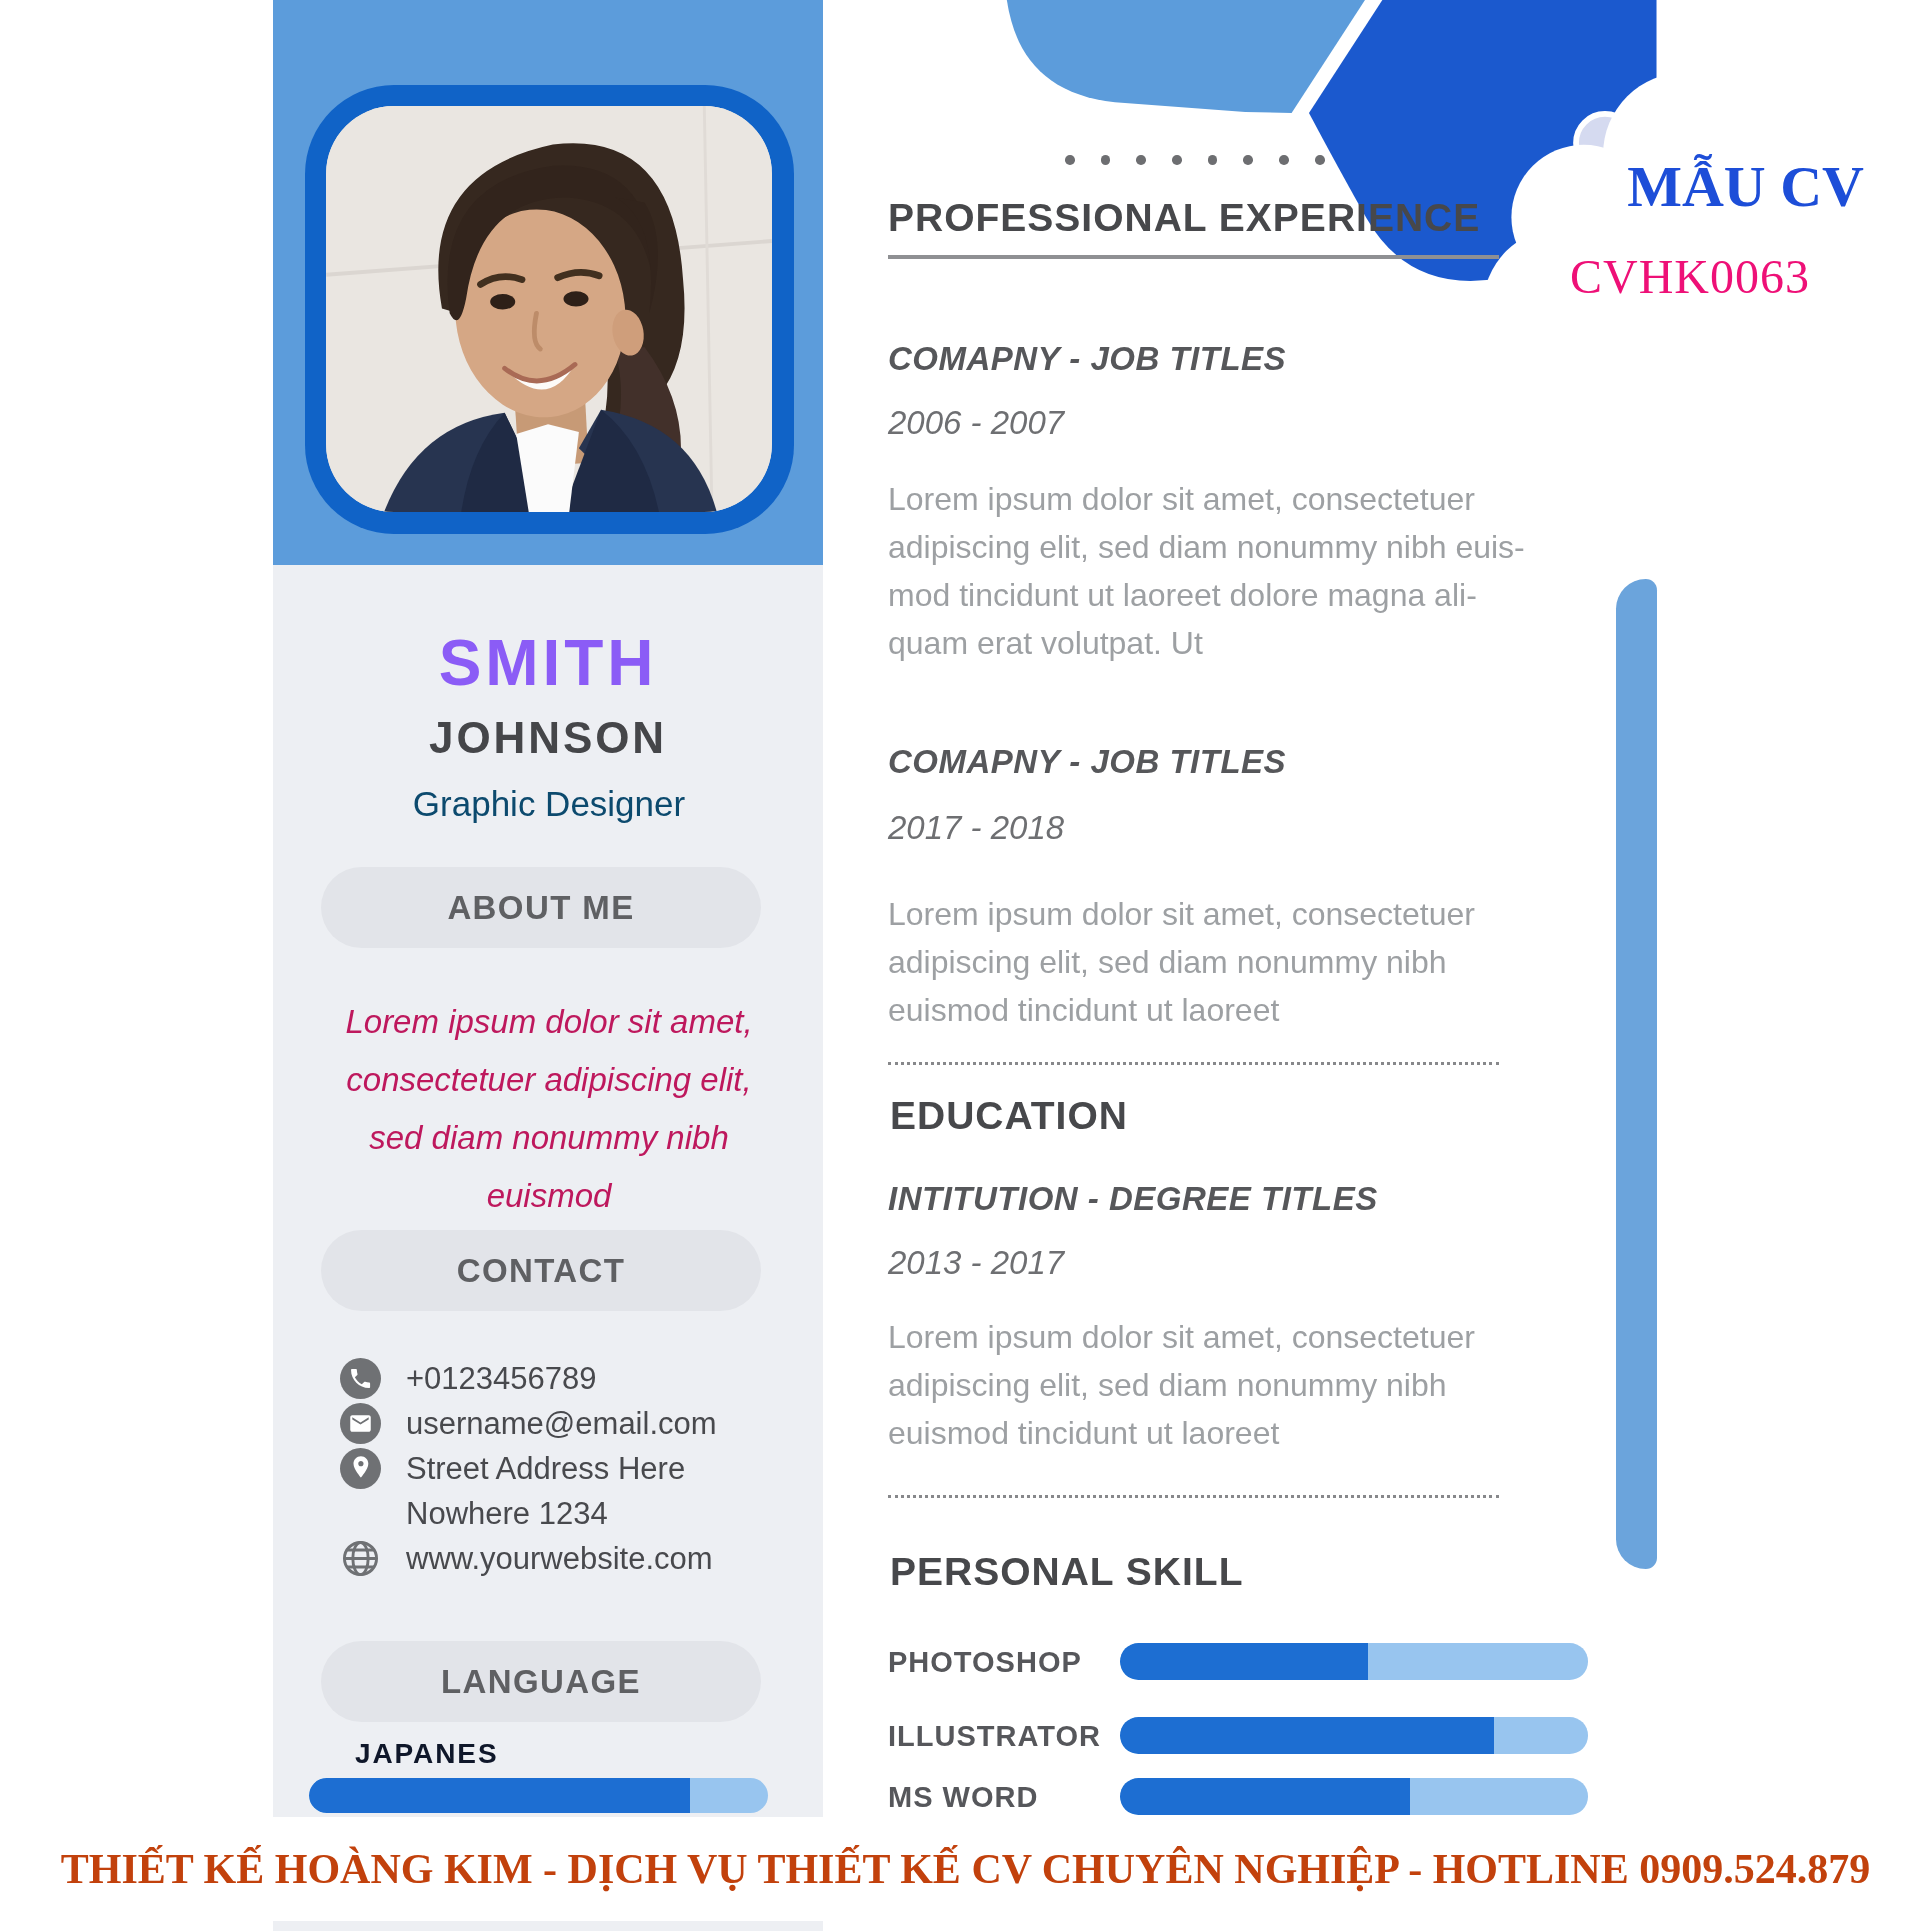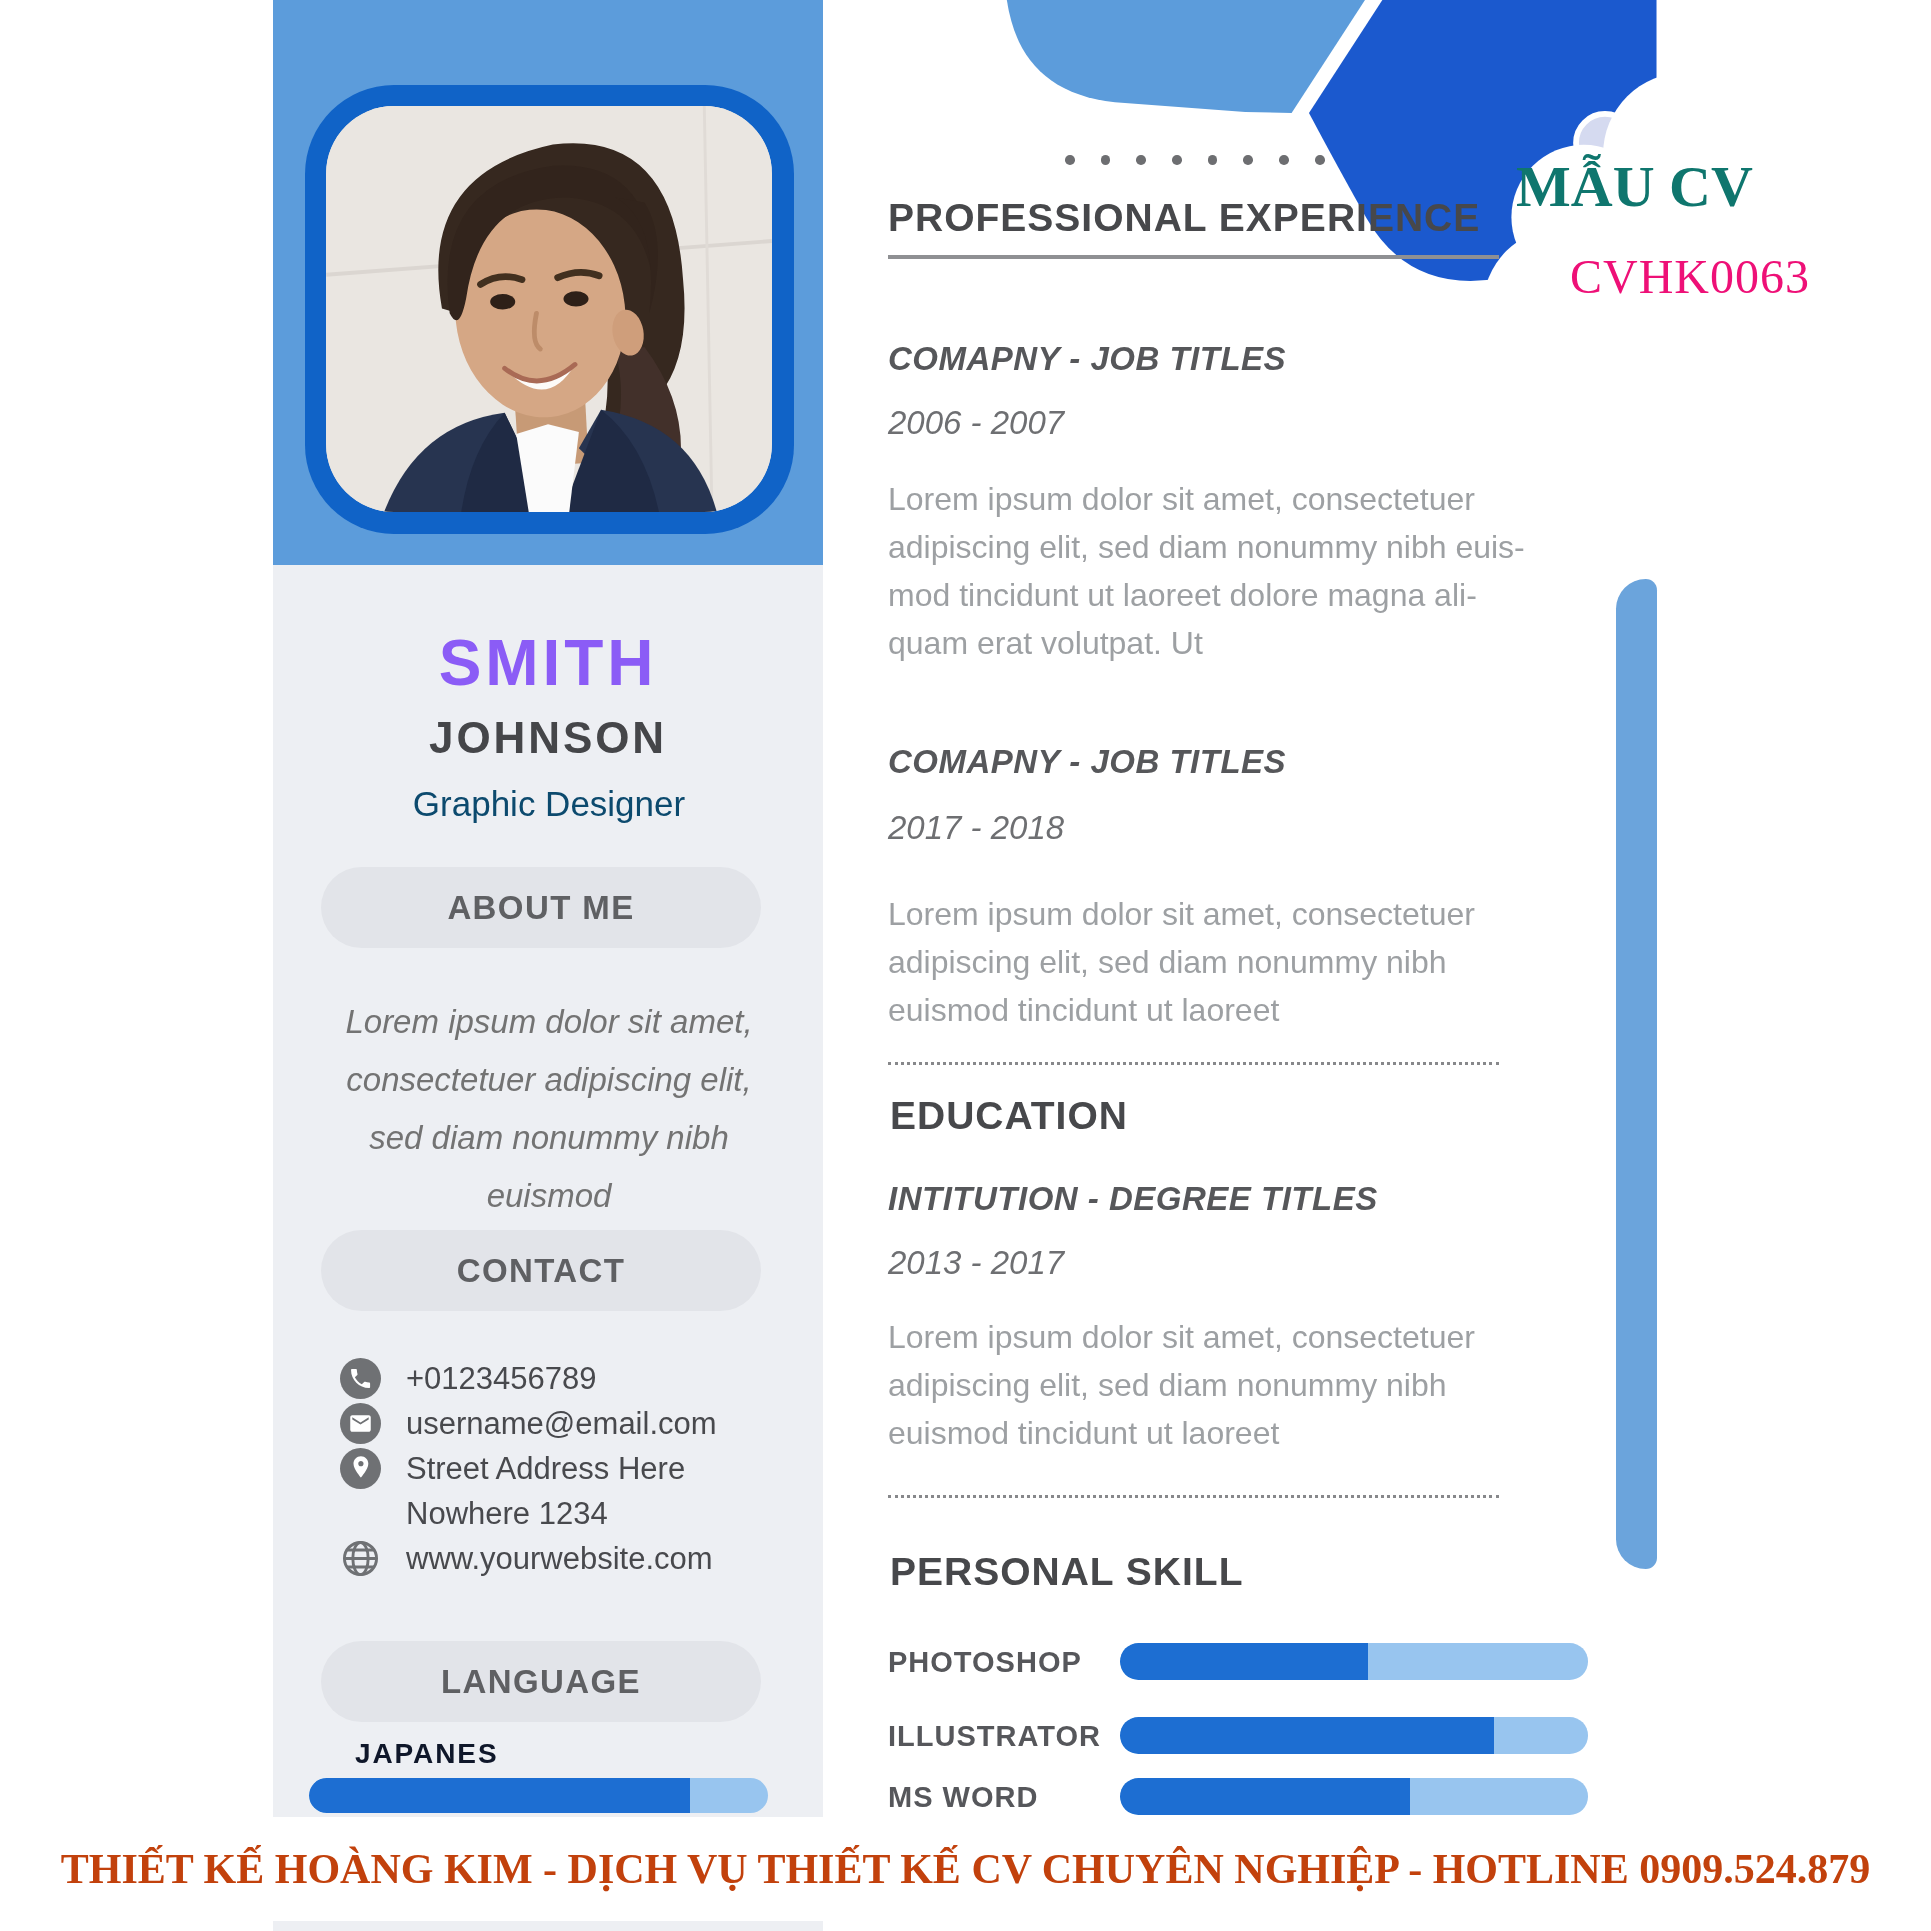"MẪU CV" .badge-title { color: #0f766e -> #1d4ed8; text-align: left -> right }
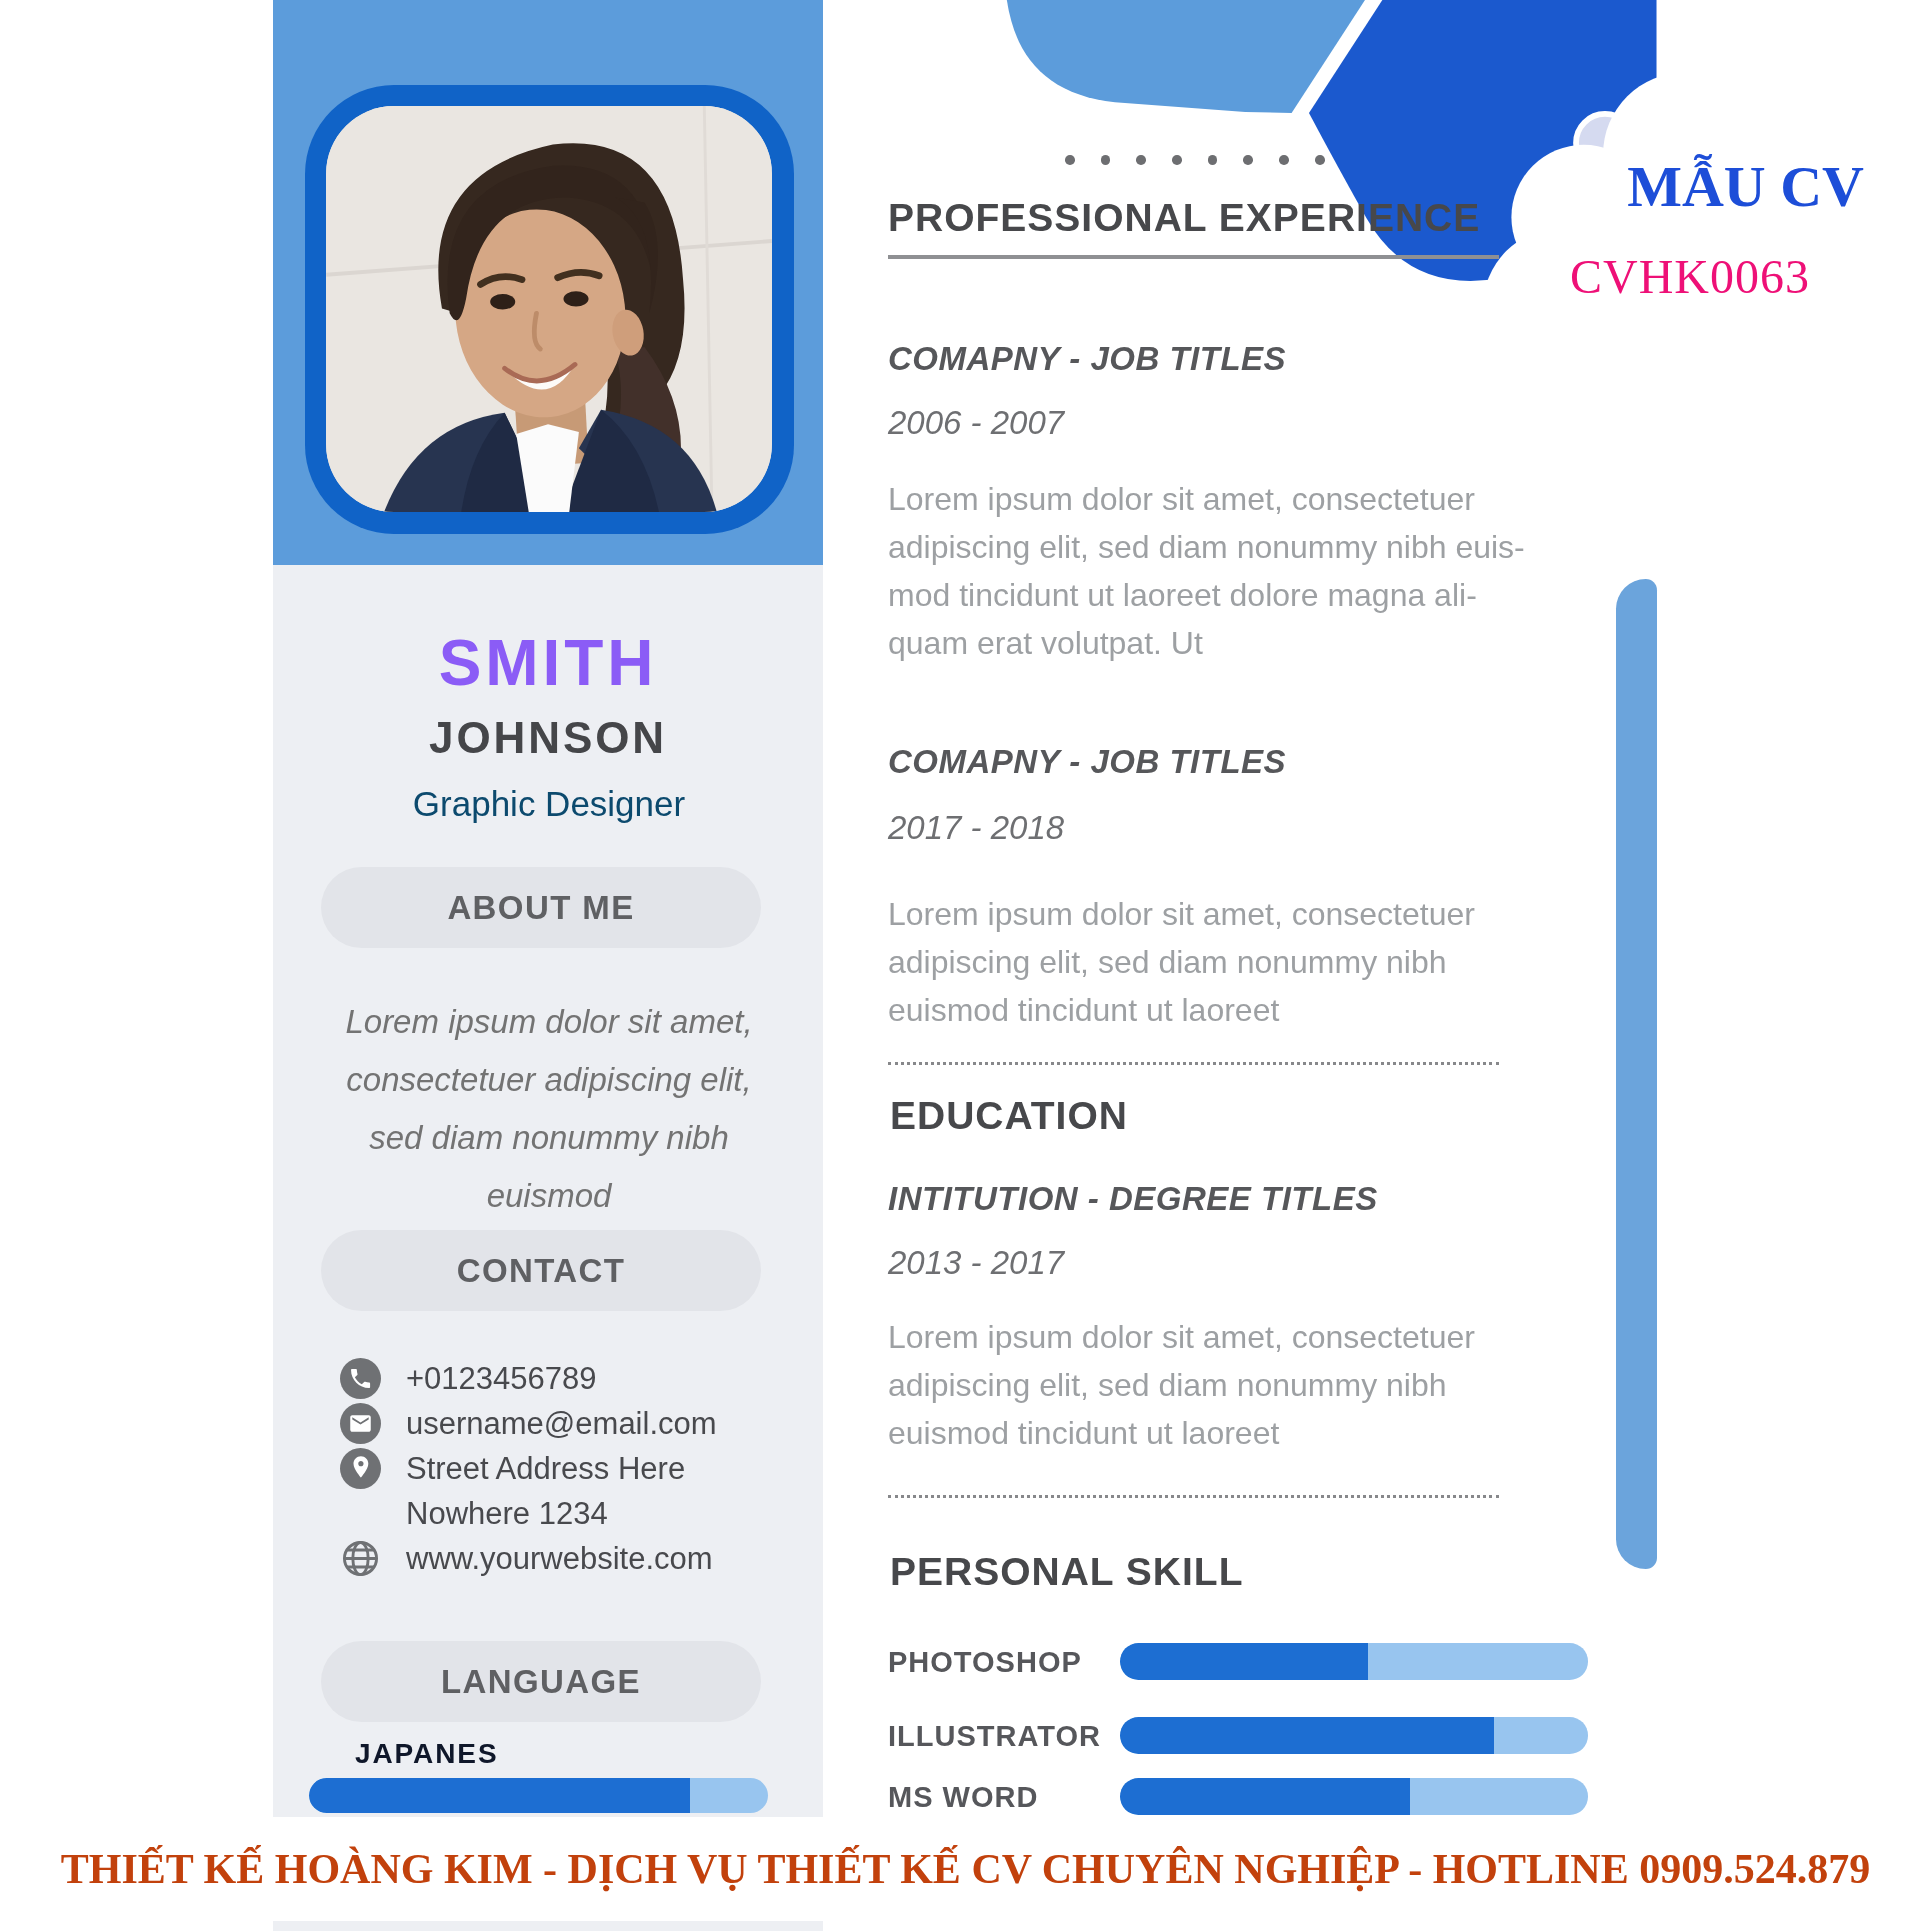"Lorem ipsum dolor sit amet," .about-text { color: #737373 -> #be185d }
